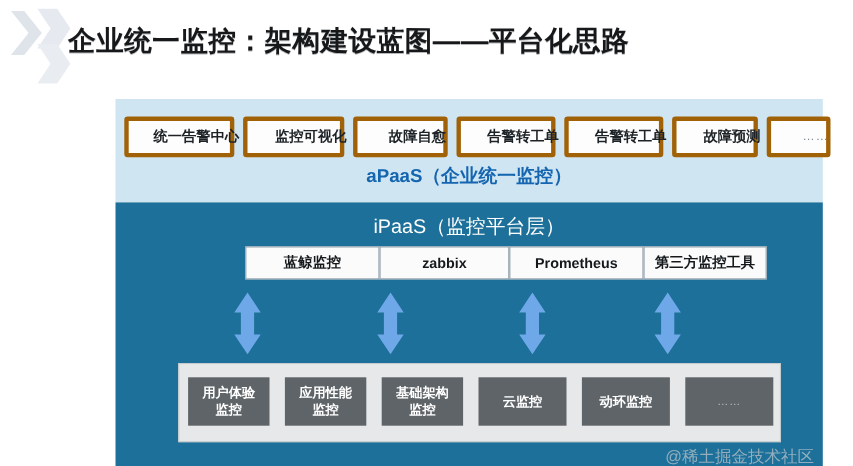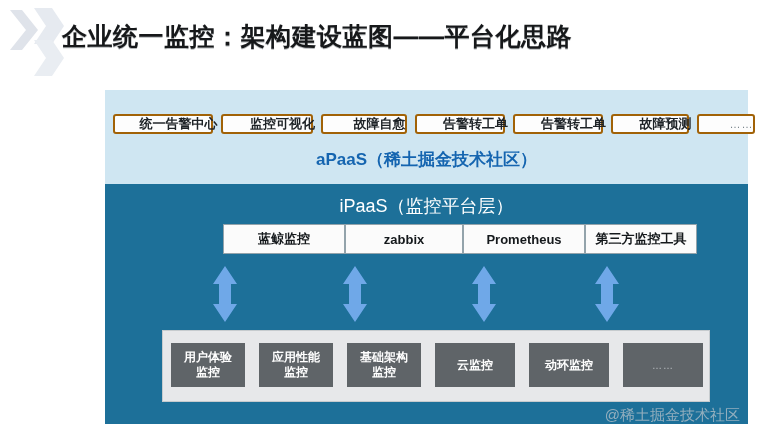"统一告警中心" .apaas-box { border: 2px solid #a16207 -> 4px solid #a16207; height: 20px -> 37px }
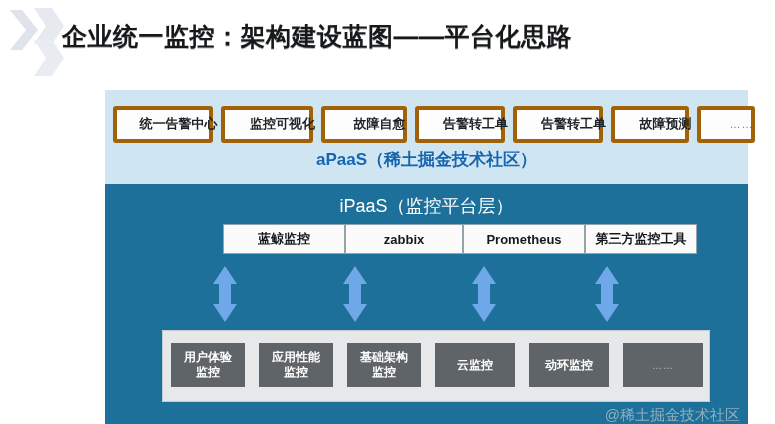"aPaaS（稀土掘金技术社区）" div { text: 稀土掘金技术社区 -> 企业统一监控 }
